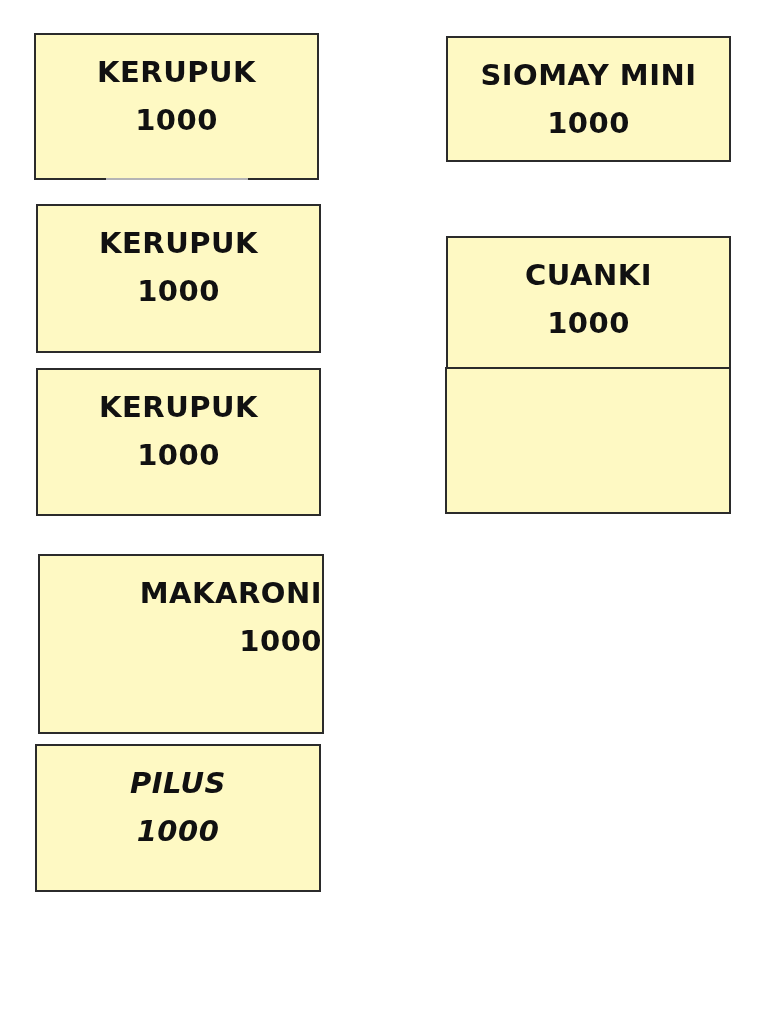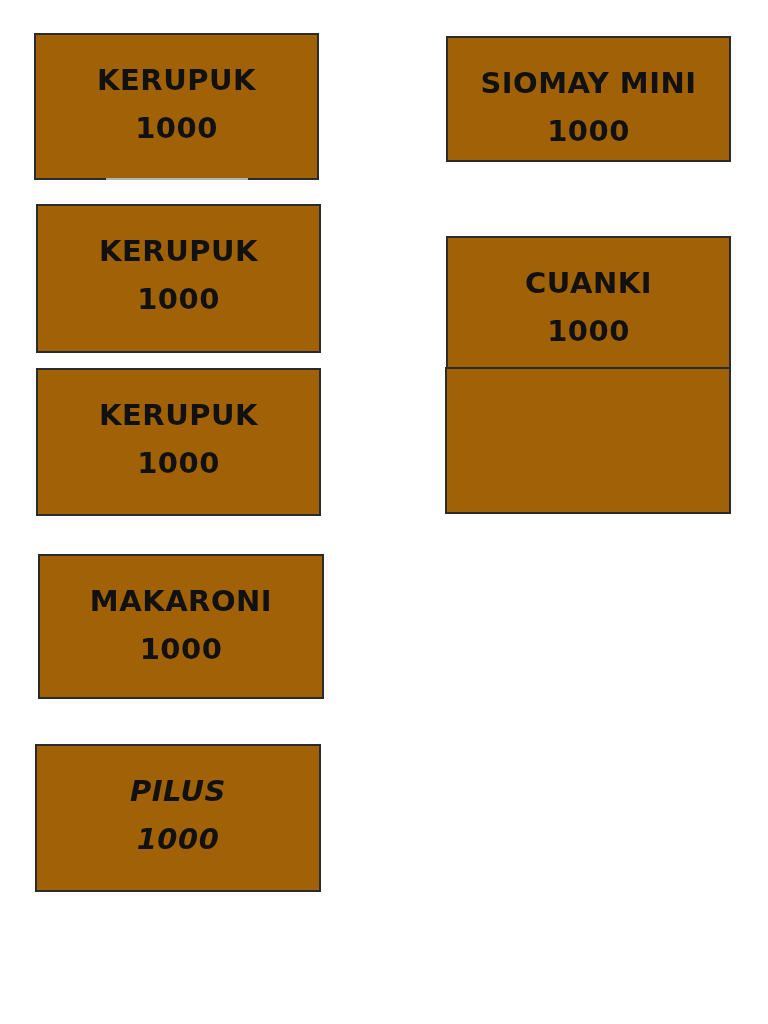"KERUPUK" .card { background: #a16207 -> #fef9c3; padding-top: 21px -> 13px }
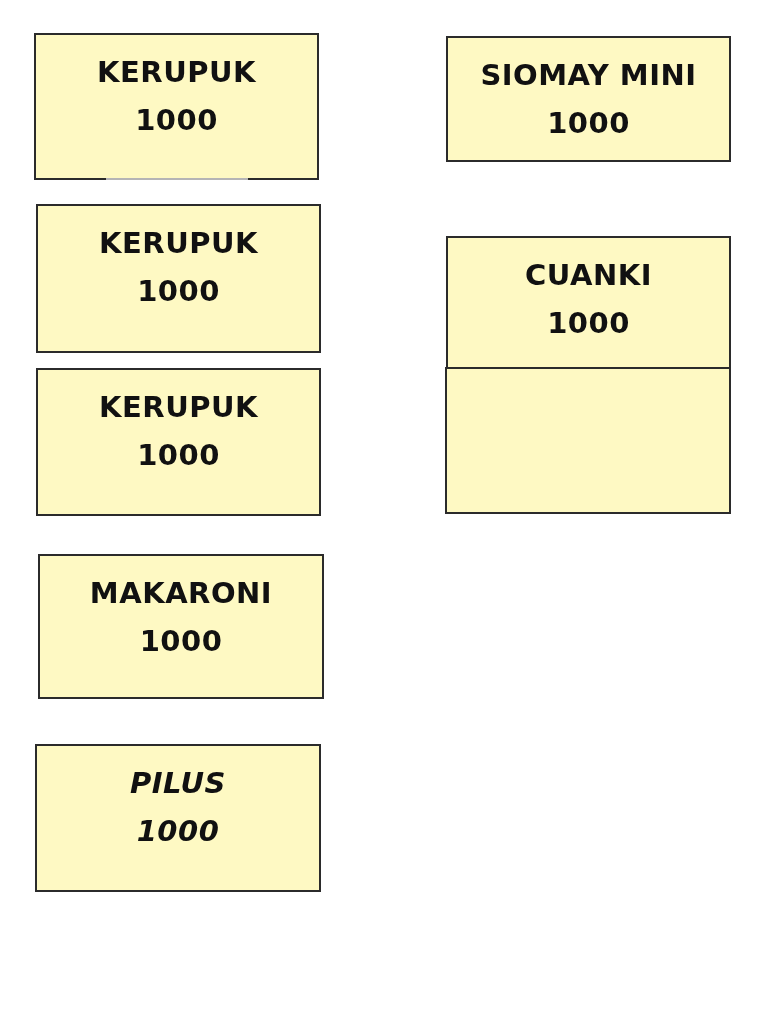"MAKARONI" .c3 { height: 145px -> 180px; text-align: none -> right }
